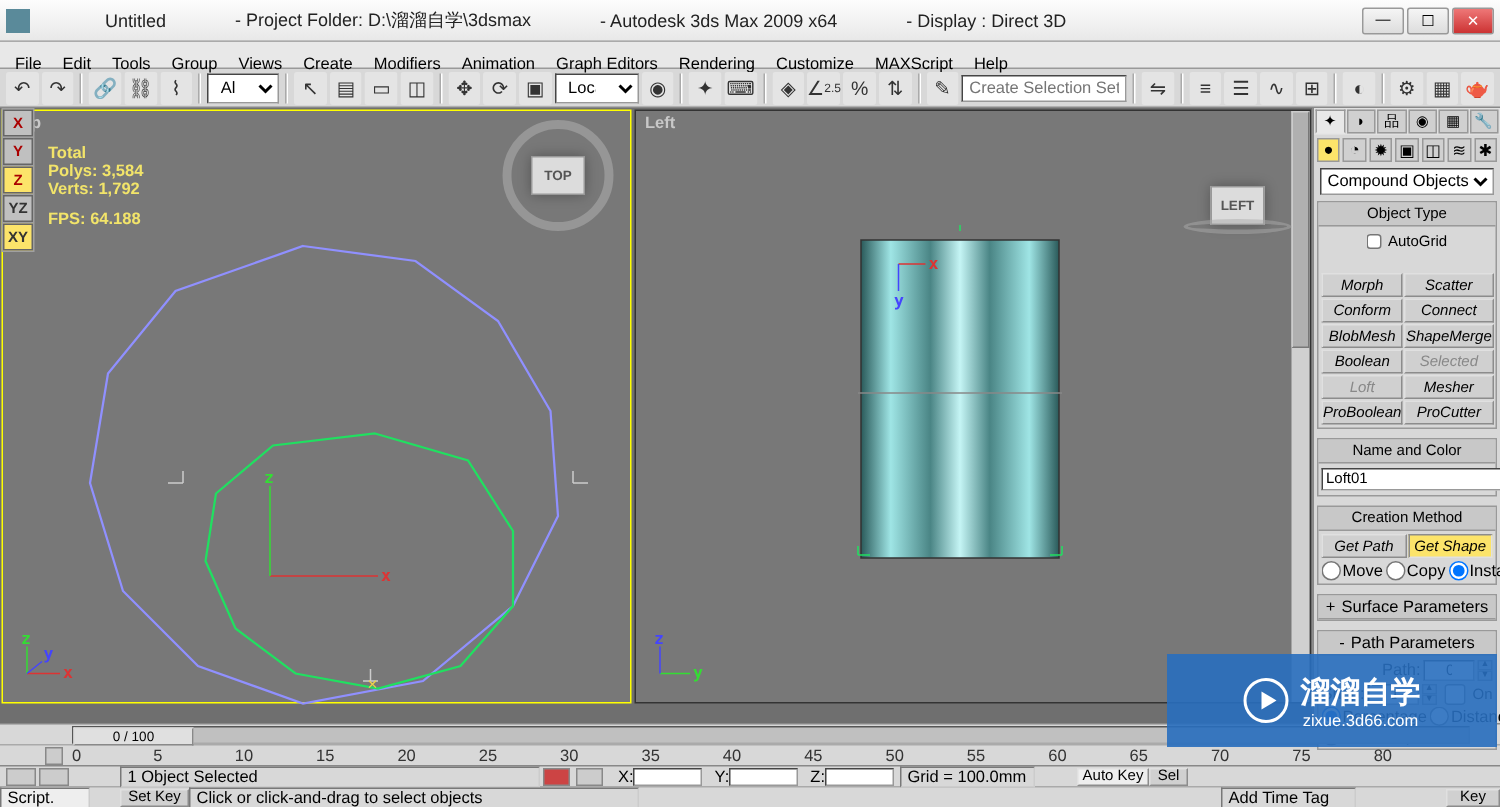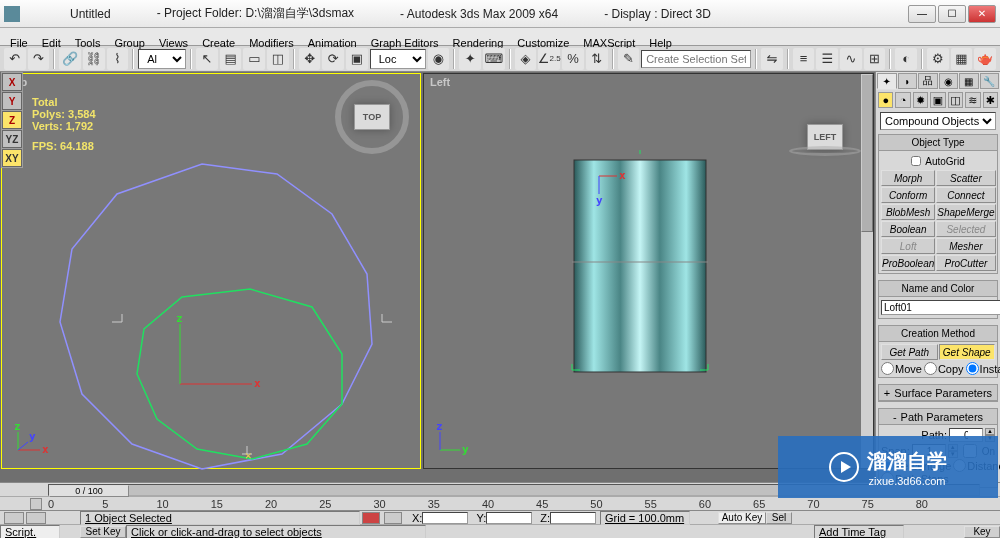"AutoGrid" .autogrid { margin: 1px 0 2px -> 1px 0 14px }
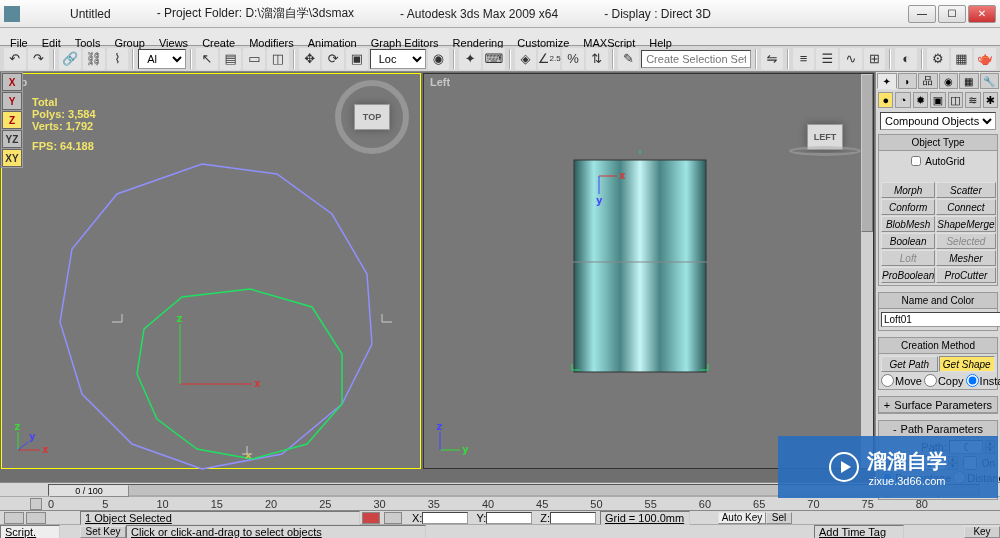"1 Object Selected" .status-cell { text-decoration: underline -> none }
